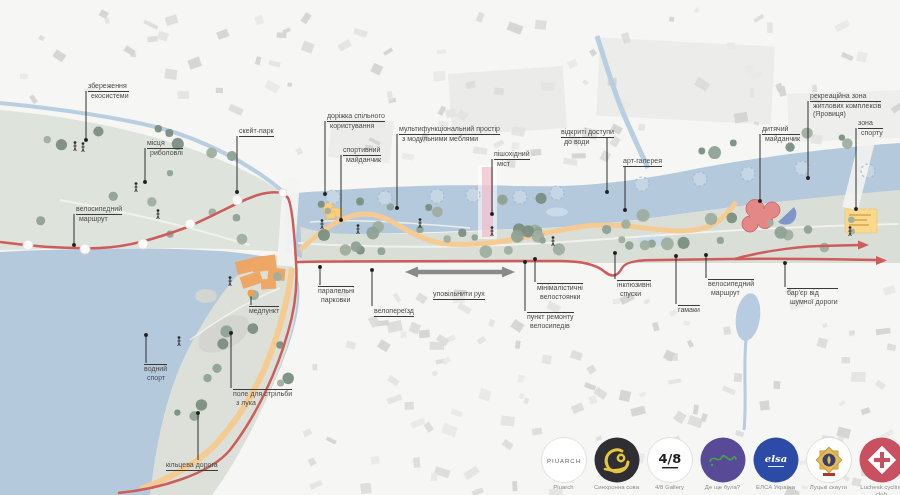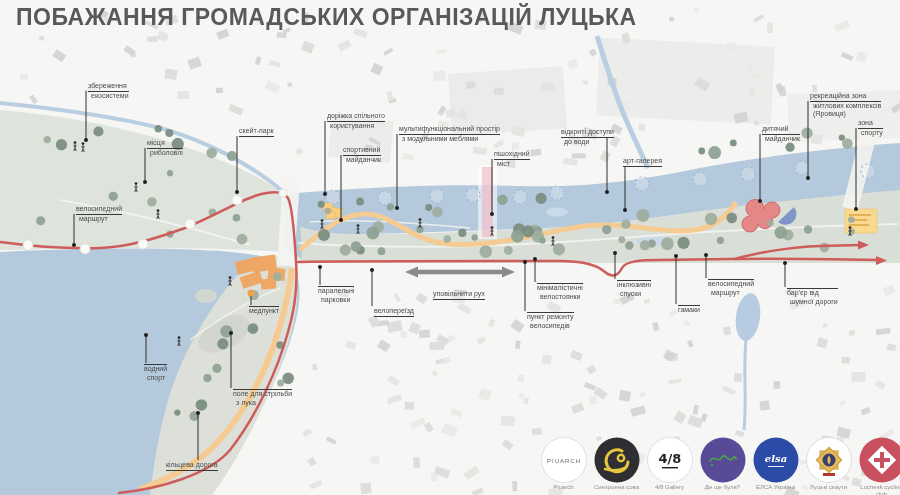"ПОБАЖАННЯ ГРОМАДСЬКИХ ОРГАНІЗАЦІЙ ЛУЦЬКА" div { html: <div>ПОБАЖАННЯ ГРОМАДСЬКИХ ОРГАНІЗАЦІЙ ЛУЦЬКА</div> -> none }
